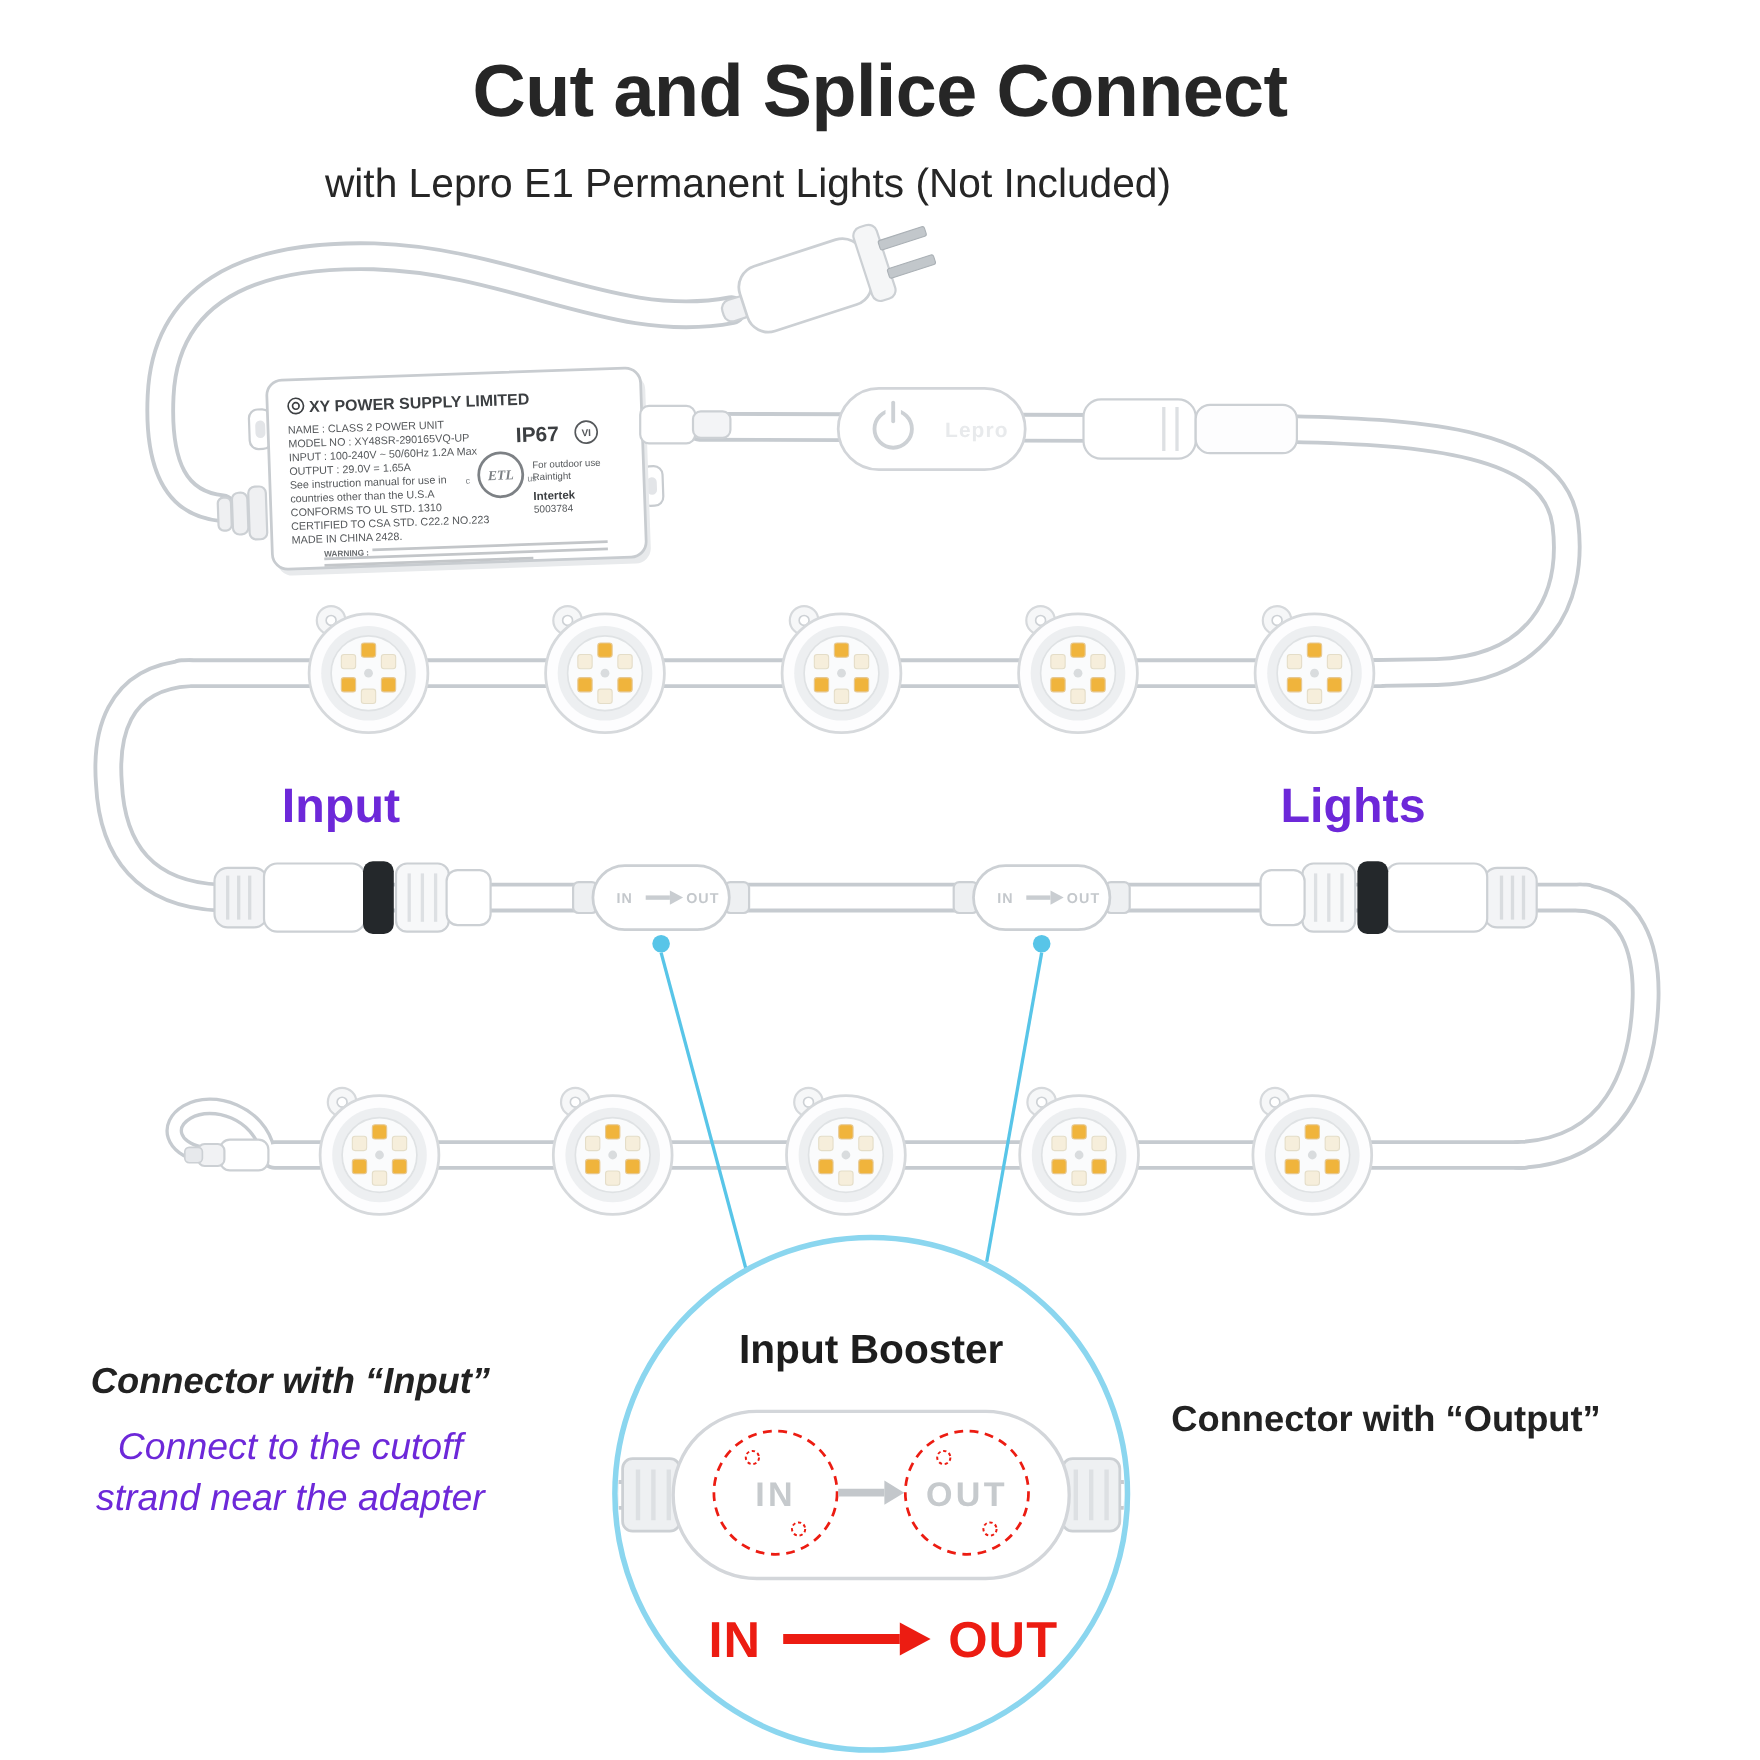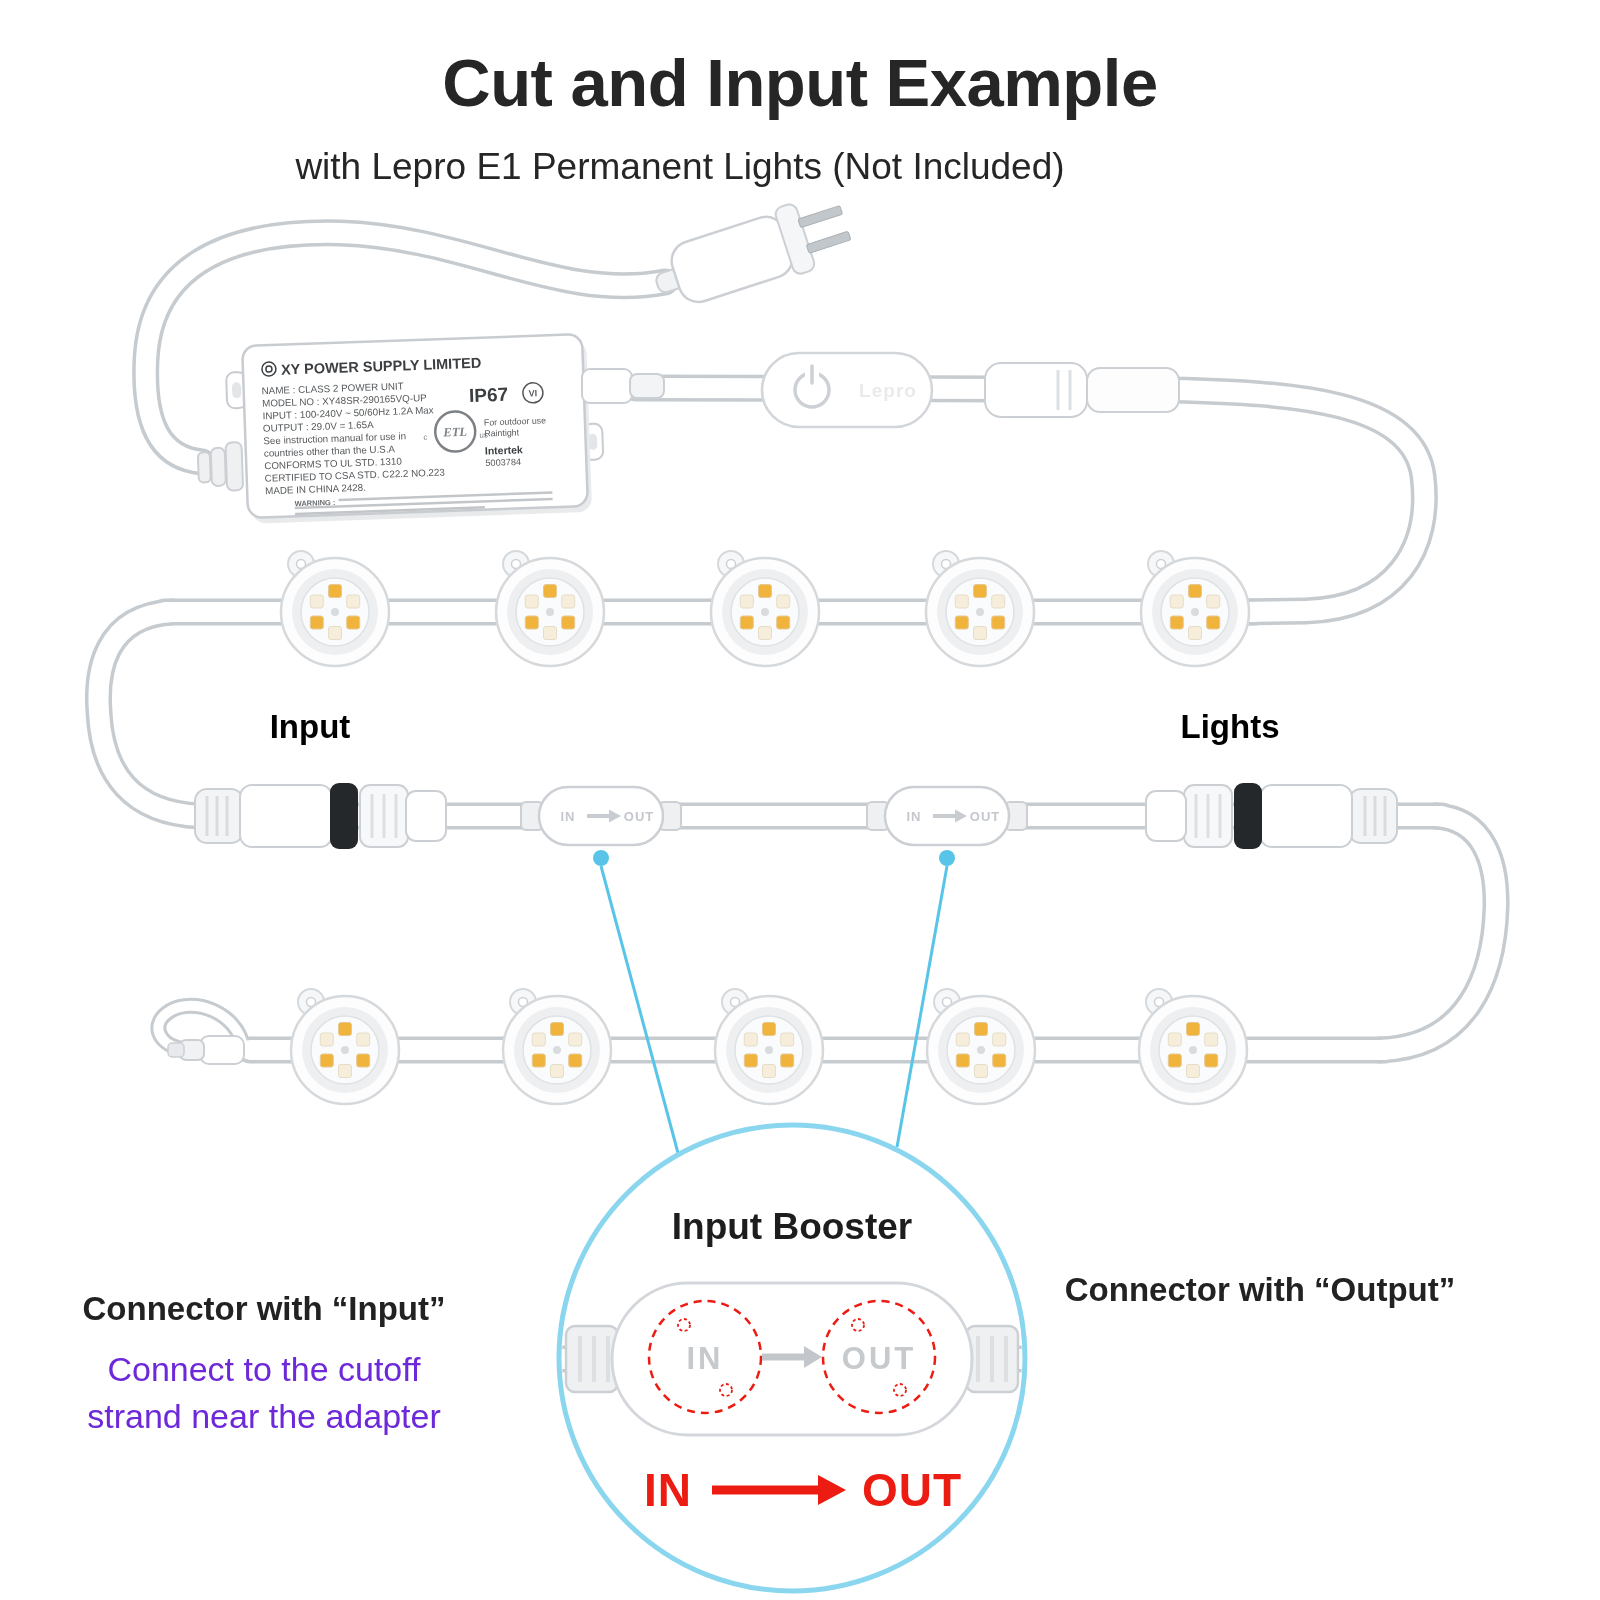"Cut and Input Example" div.overlay { text: Input Example -> Splice Connect }
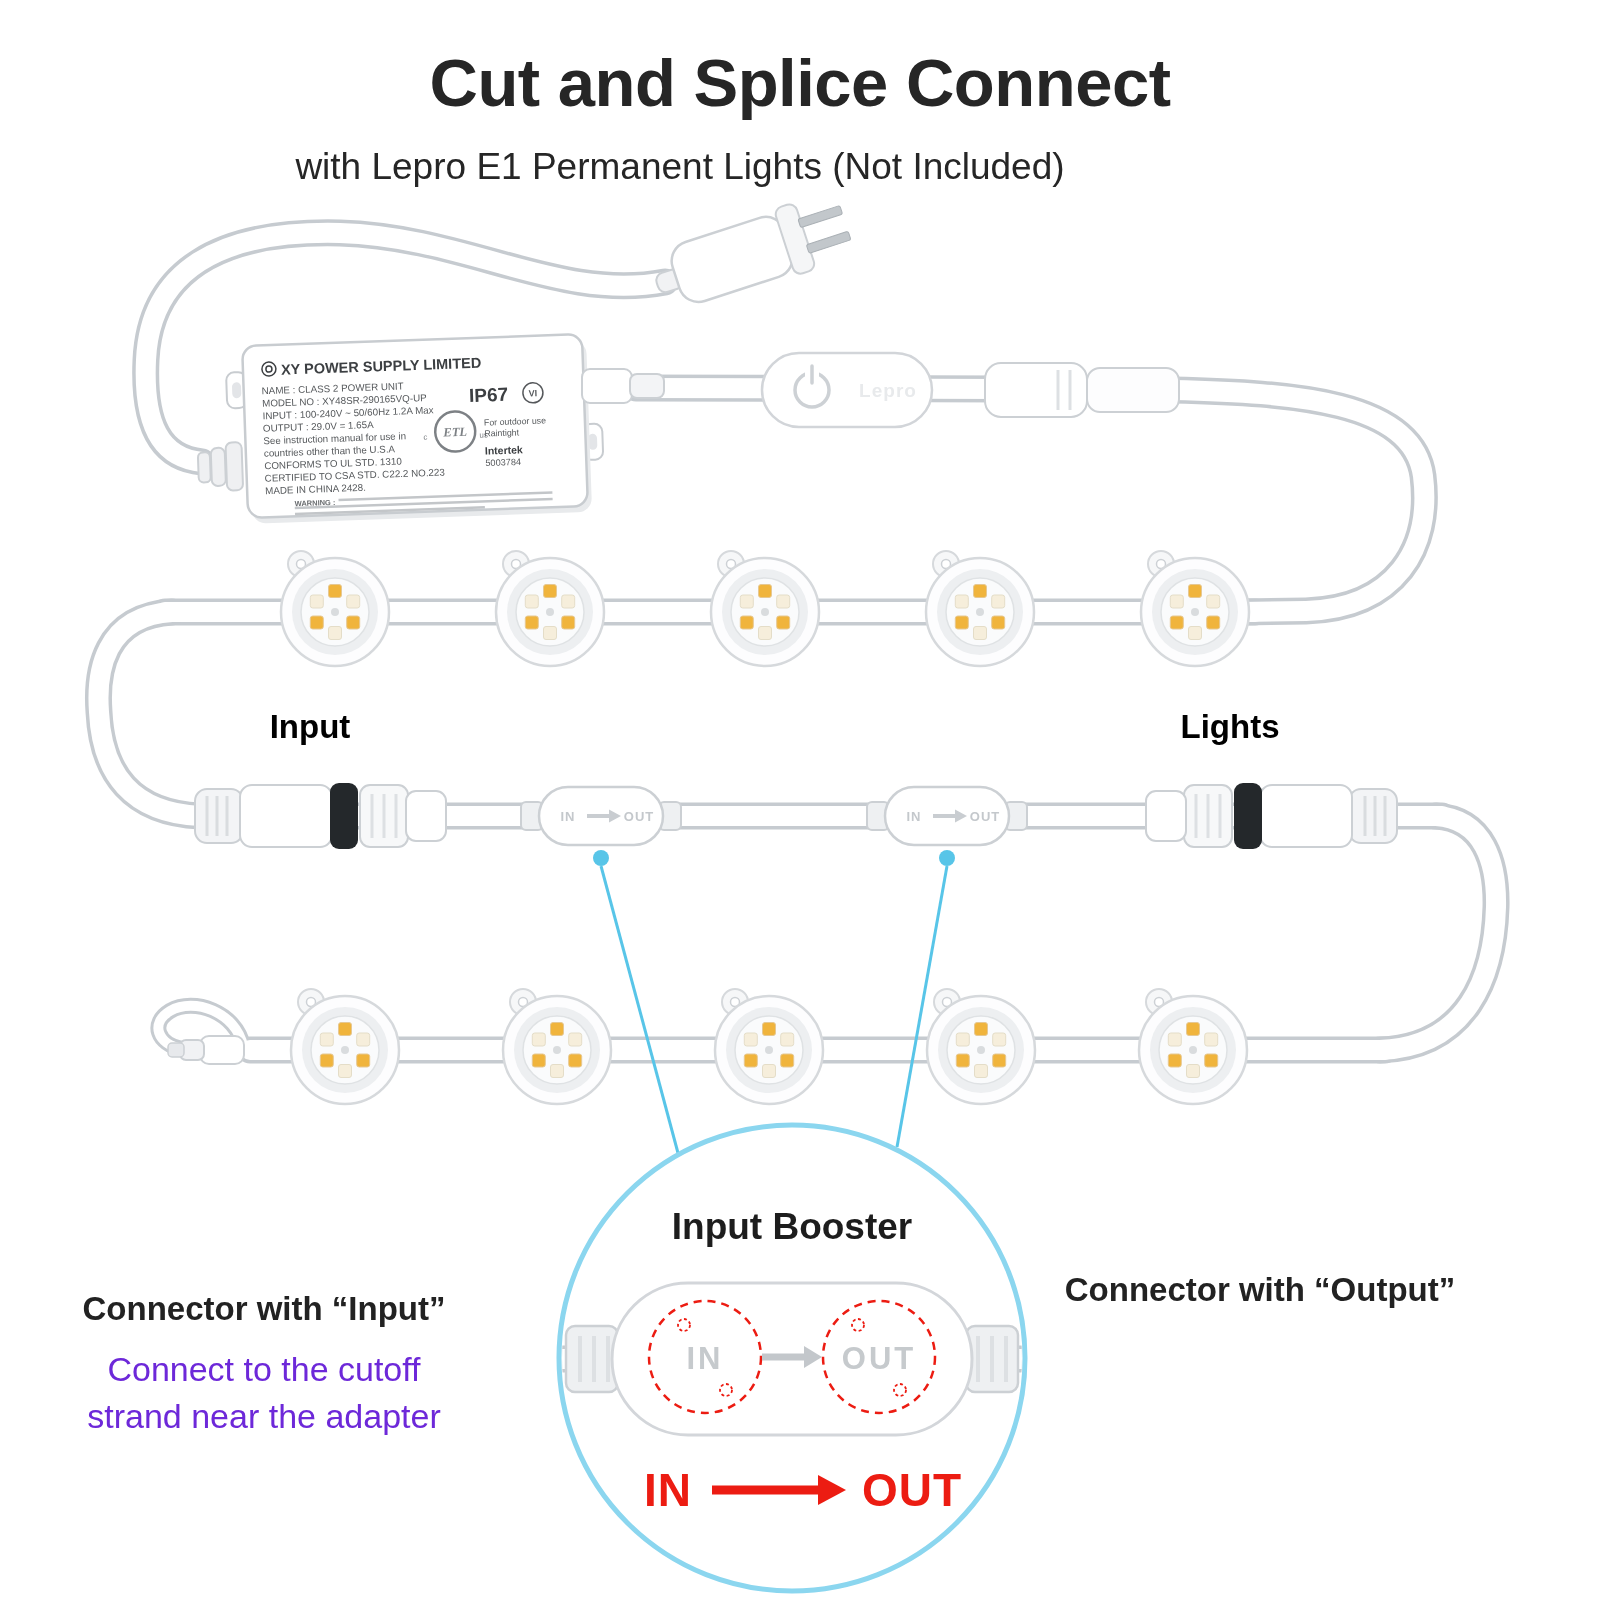"Input" .io-label { color: #000000 -> #6d28d9; font-size: 33px -> 44px }
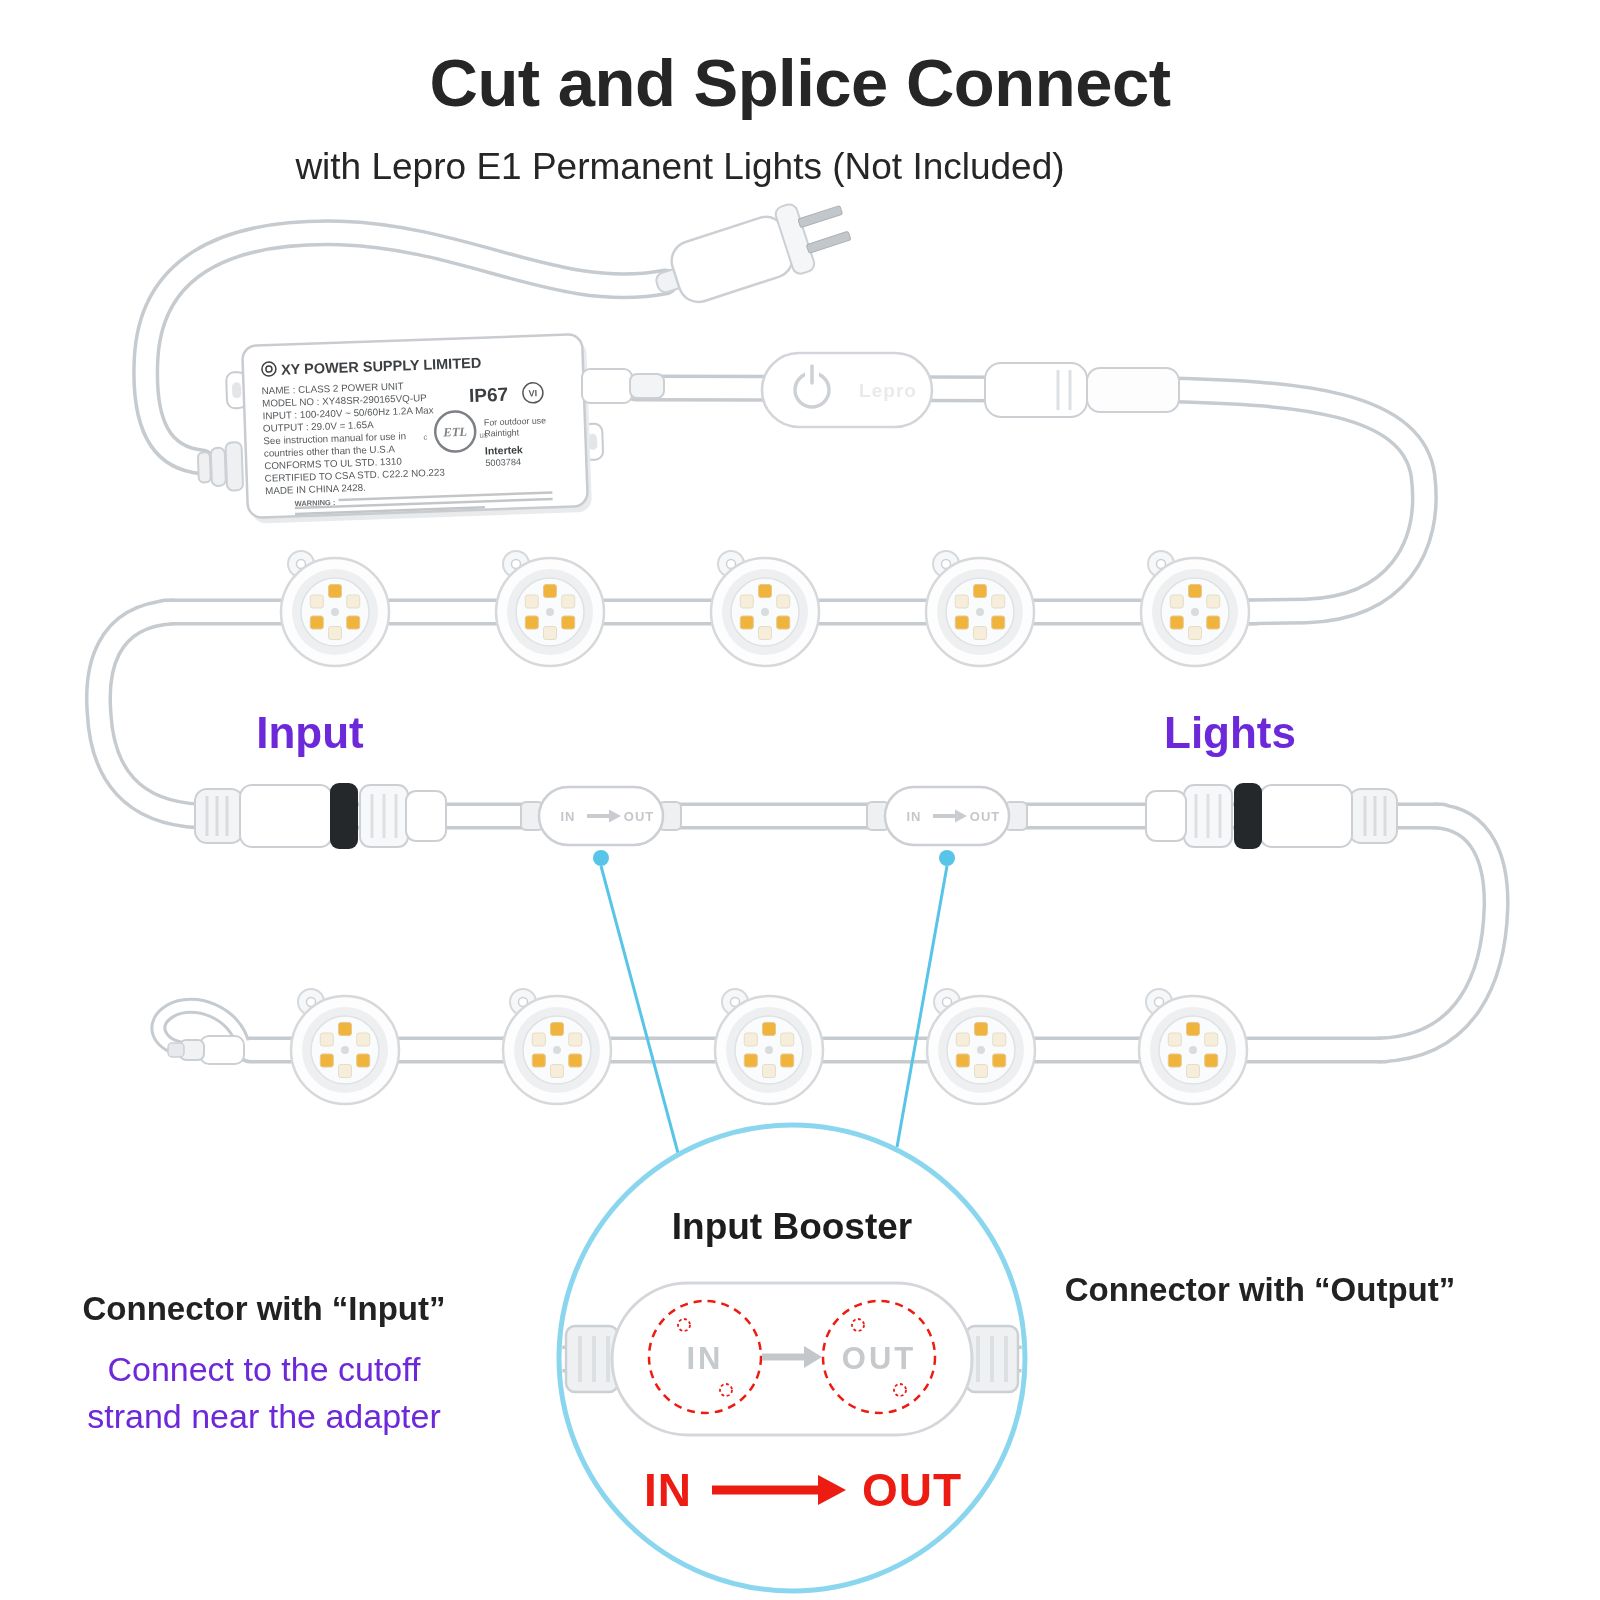"Connector with “Input”" #note-input { font-style: none -> italic; top: 1290px -> 1236px }
